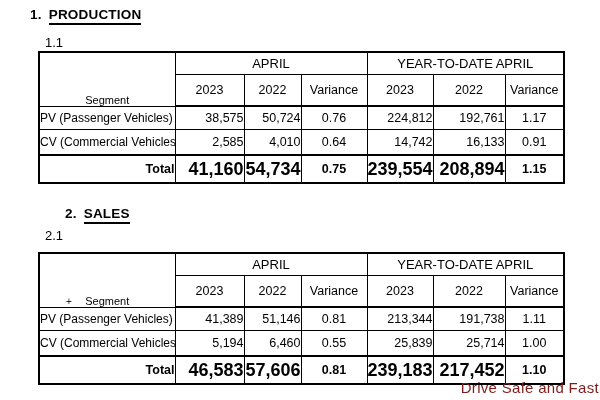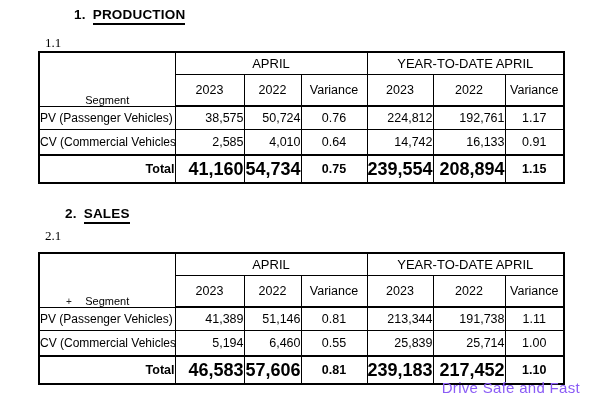"1. PRODUCTION" #heading-1 { margin-left: 44px -> none }
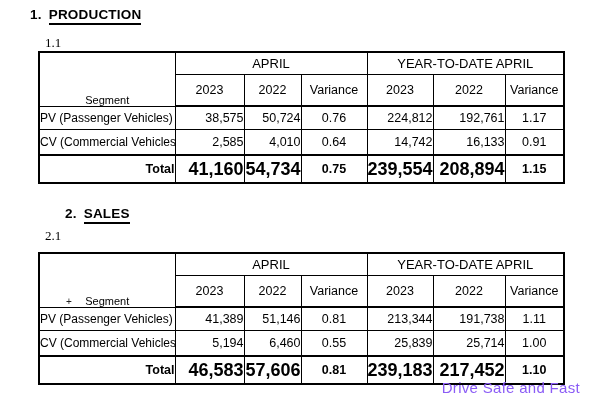"1.1" .sub-label { font-family: Liberation Serif, serif -> none }
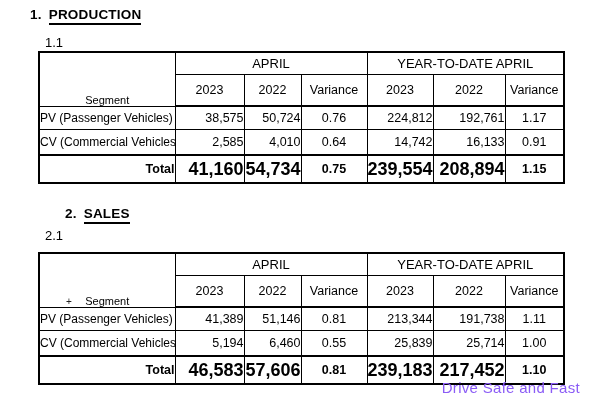"Drive Safe and Fast" .watermark { color: #8b5cf6 -> #7f1d1d; right: 20px -> 1px }
